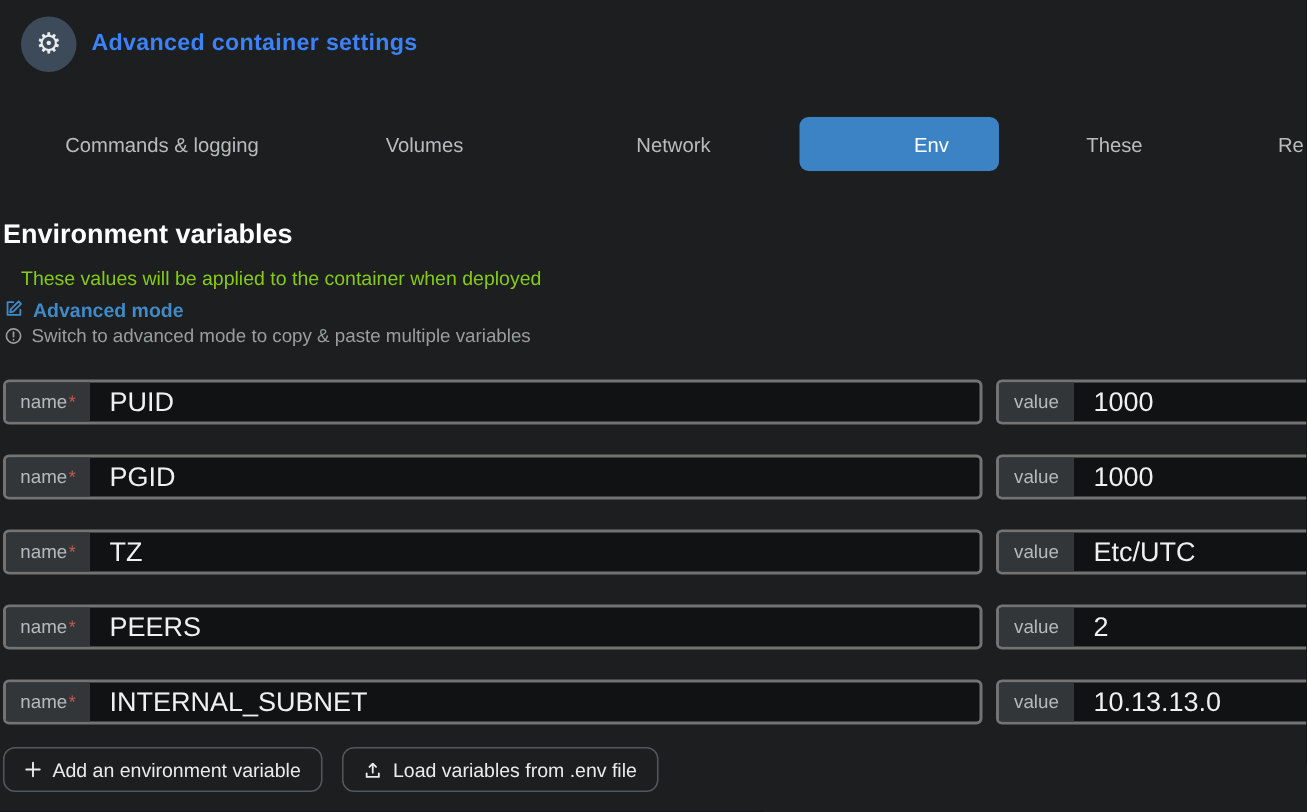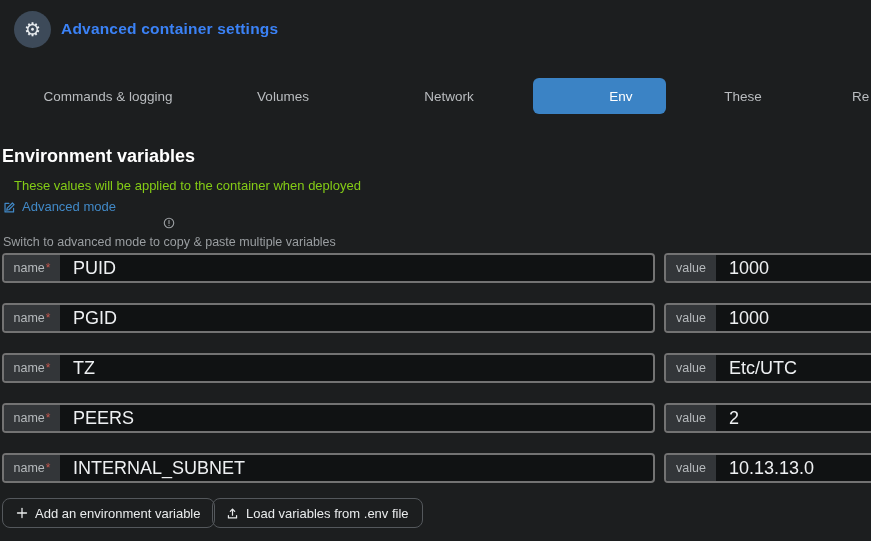"Advanced mode" .adv-link { align-items: flex-end -> flex-start; font-weight: none -> bold }
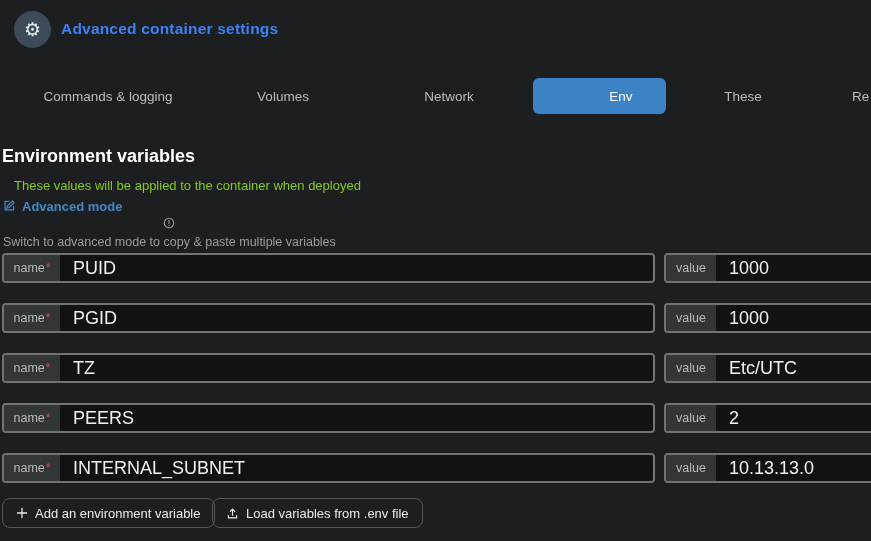"Switch to advanced mode to" .hint { flex-direction: column -> none }
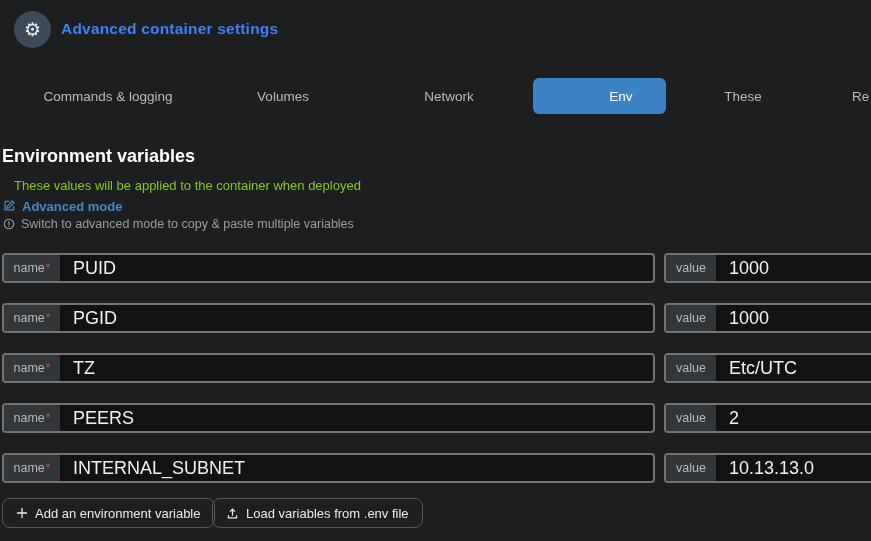"Load variables from .env file" .btn-load { left: 212px -> 228px }
